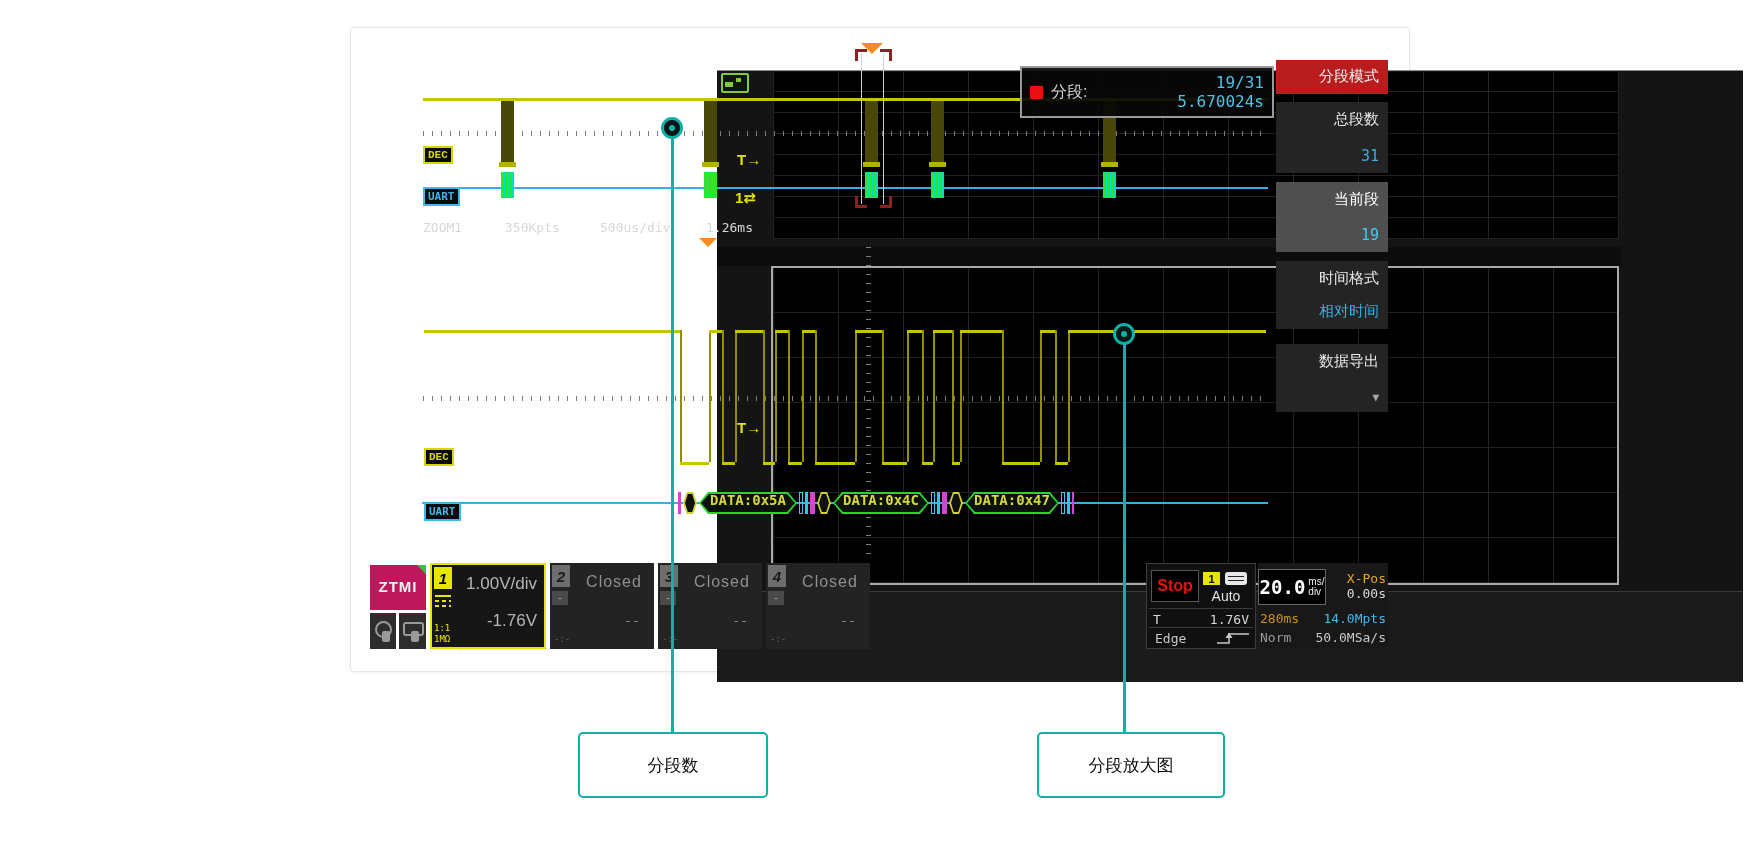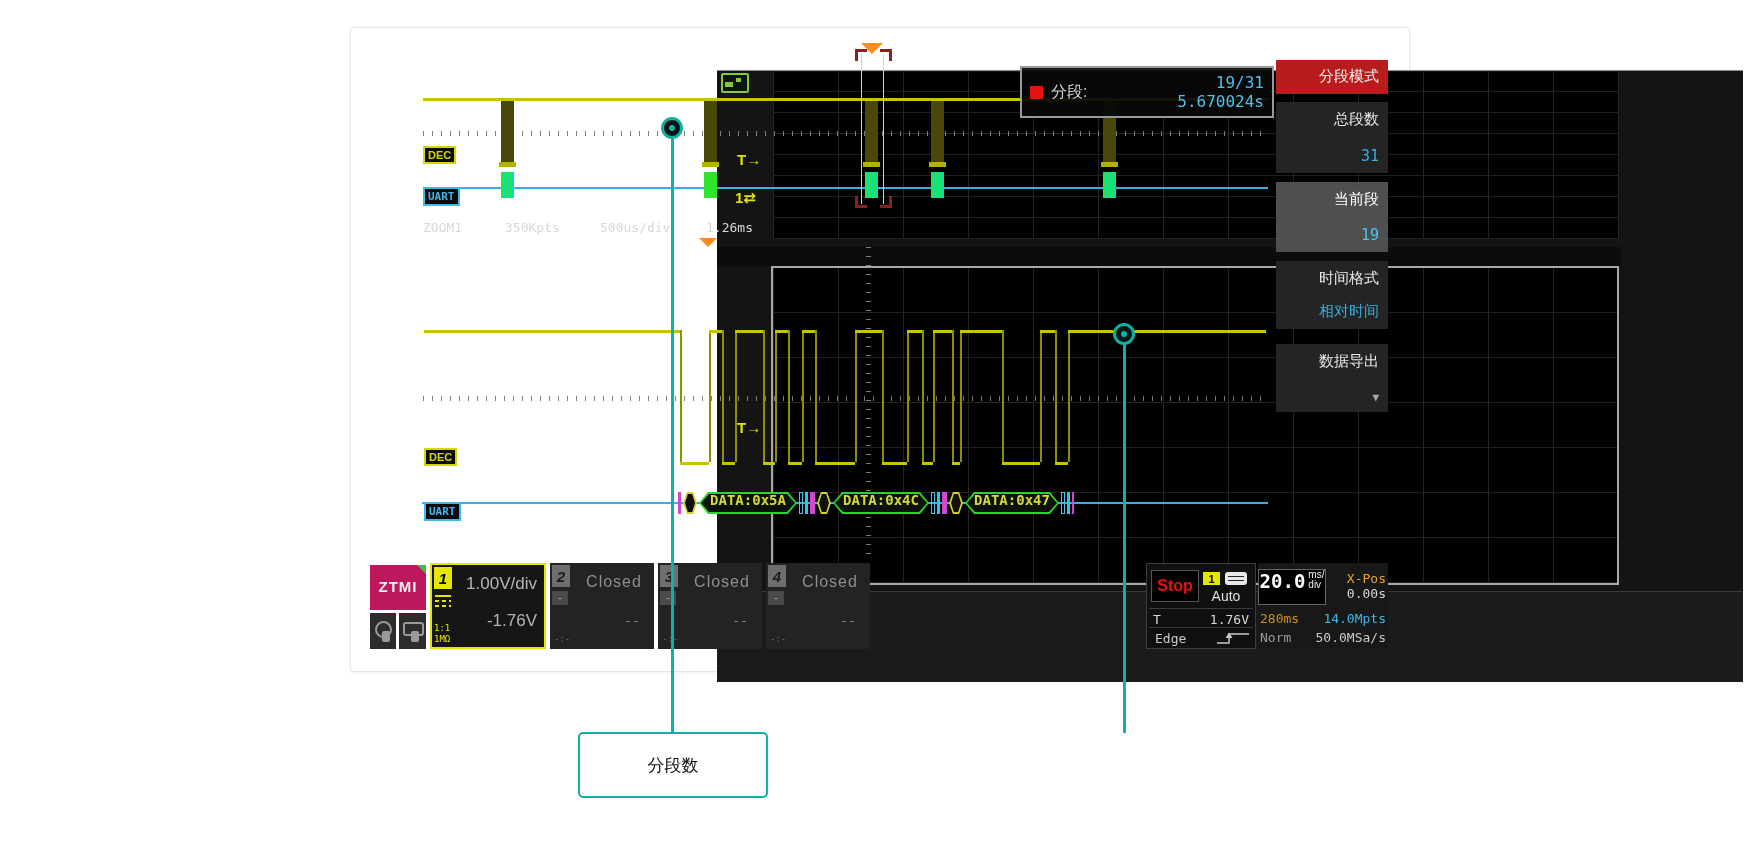"DEC" .decbox { font-family: Liberation Sans, sans-serif -> Liberation Mono, monospace }
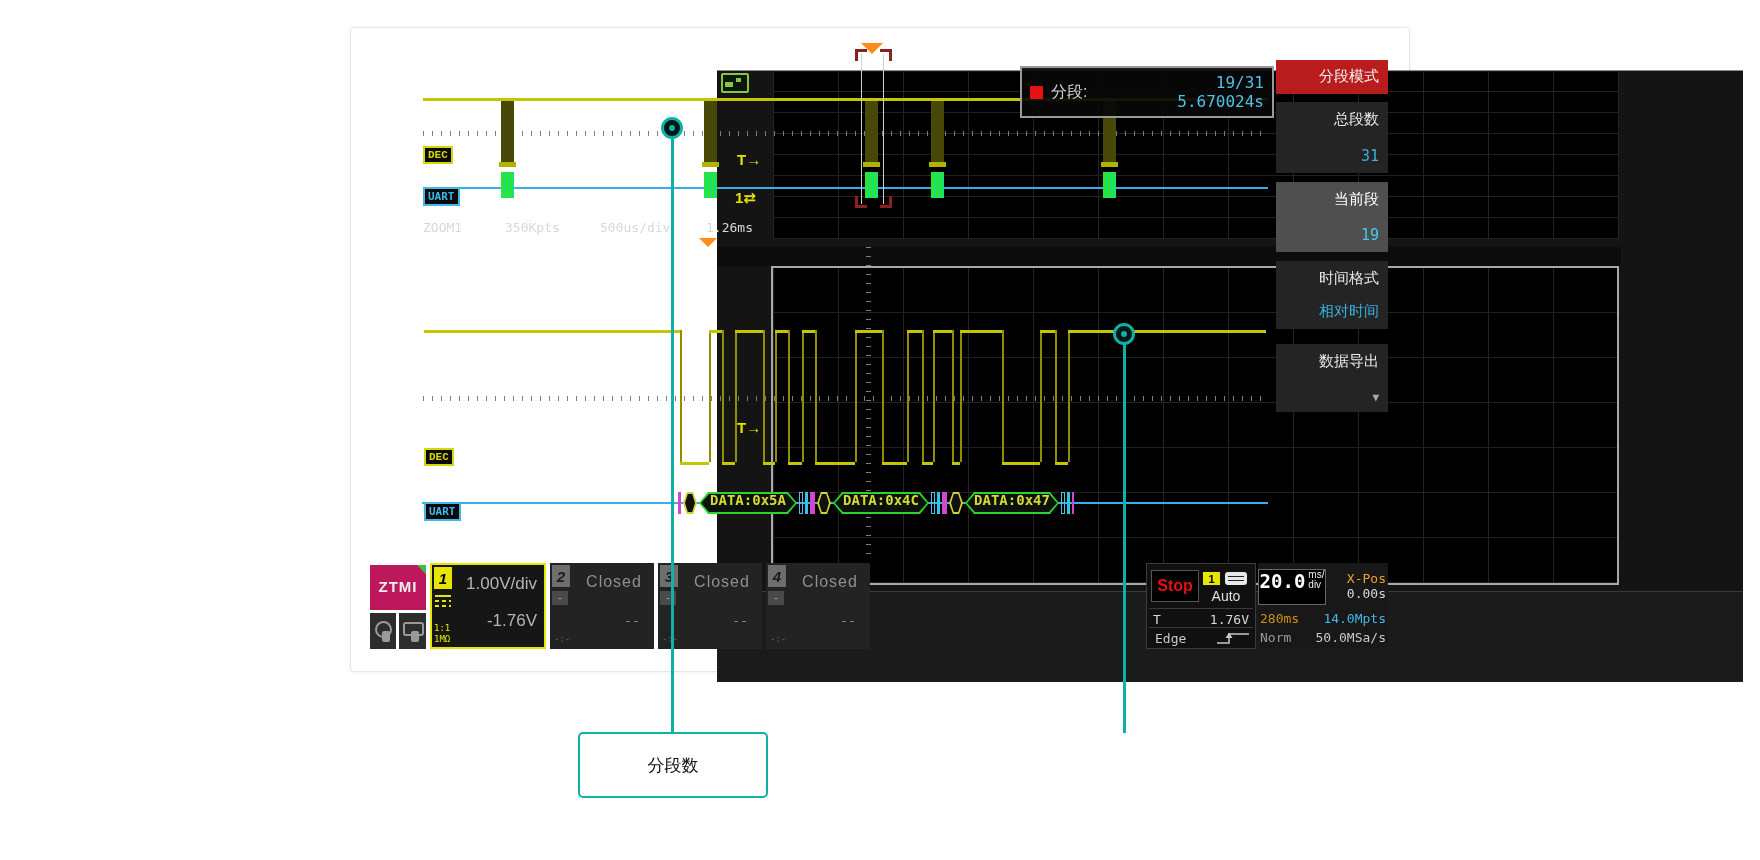"20.0" div { align-items: none -> center }
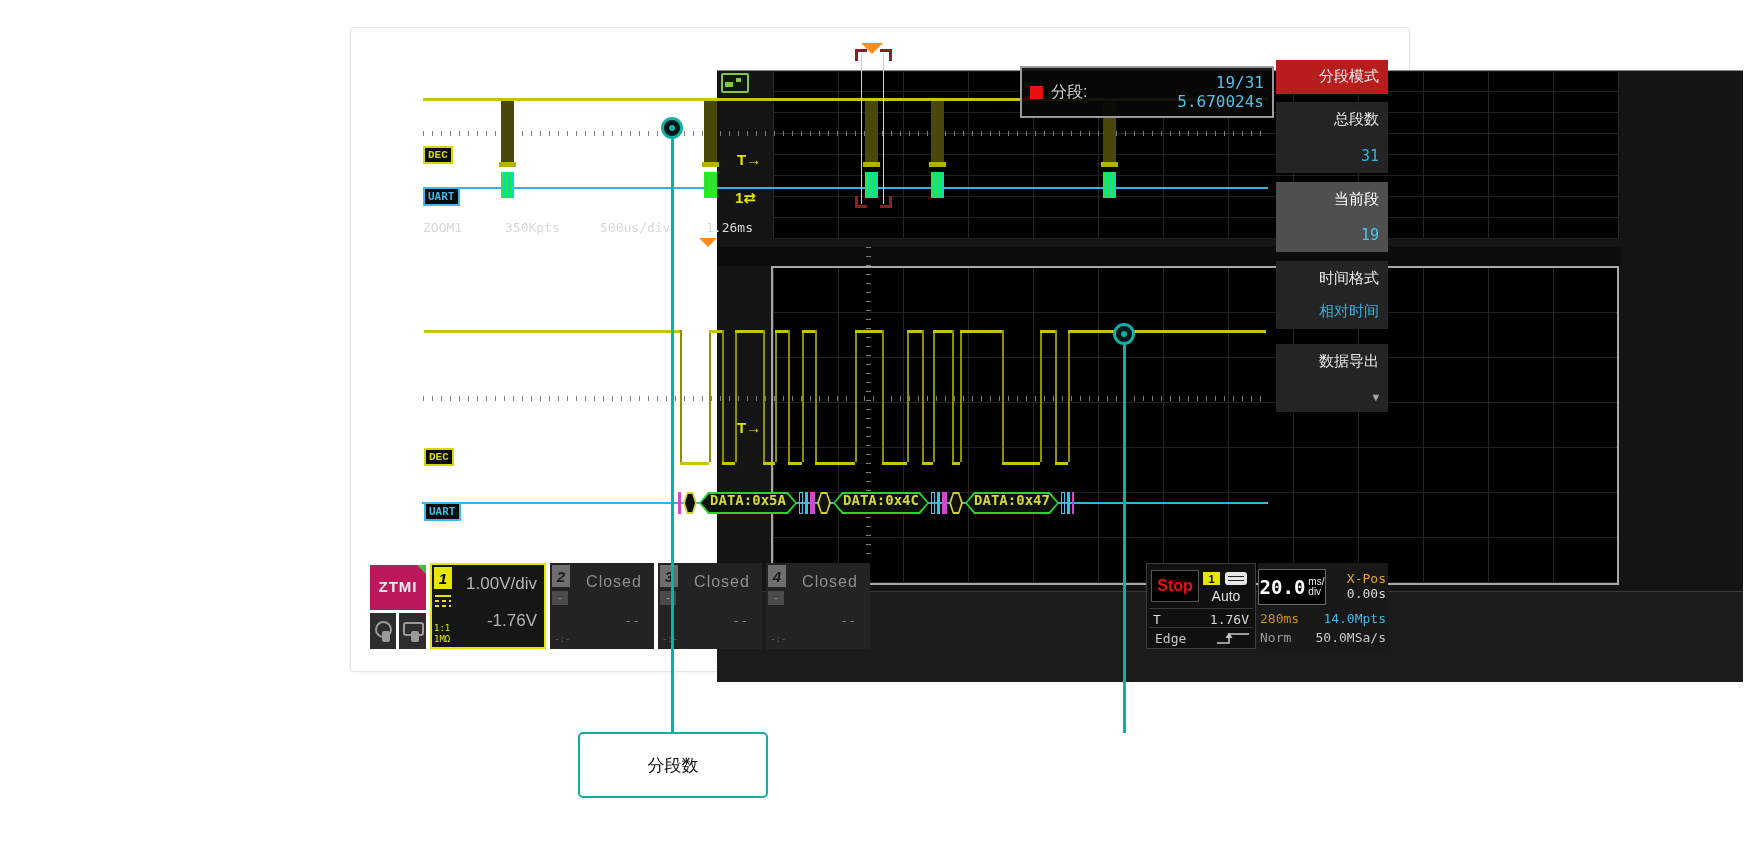"分段放大图" div.callout { html: none -> <div> <span>分段放大图</span> </div> }
